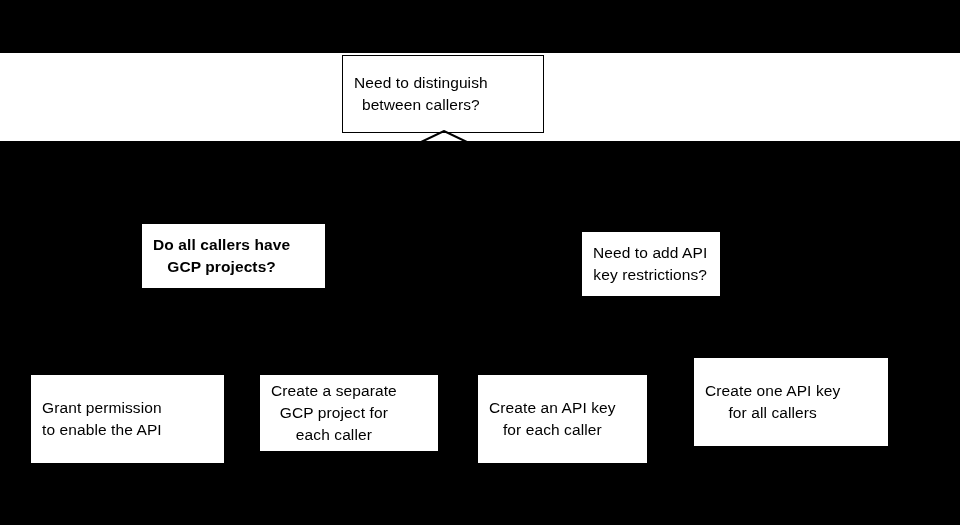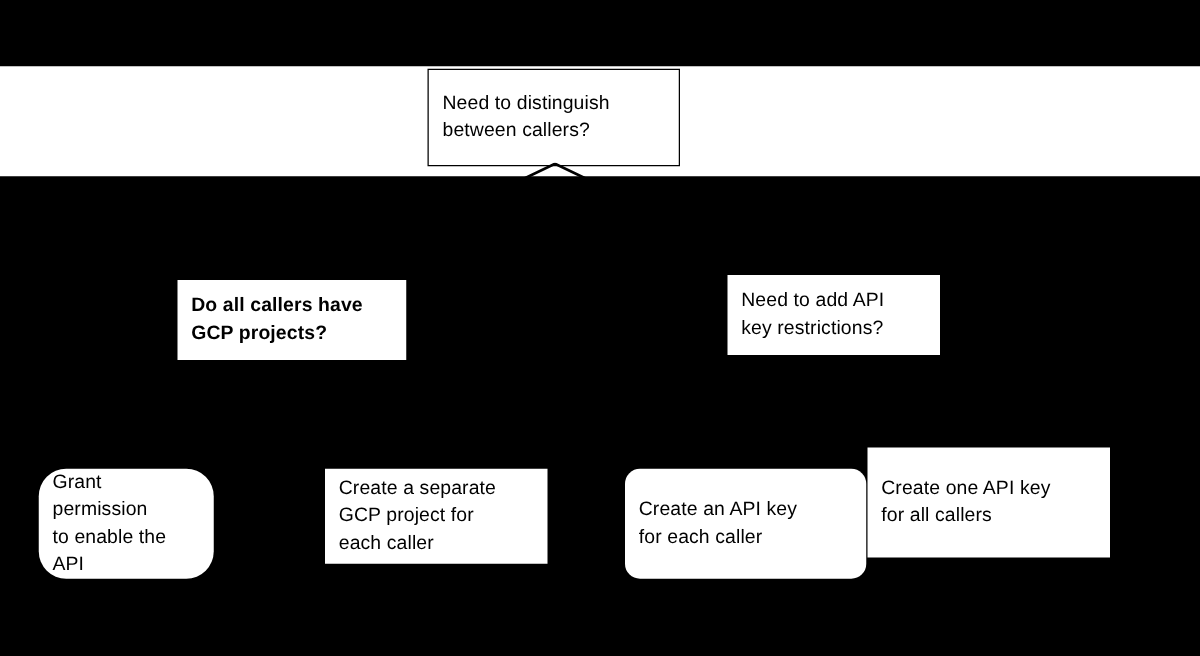"Need to distinguish" .node .node-label { text-align: none -> center }
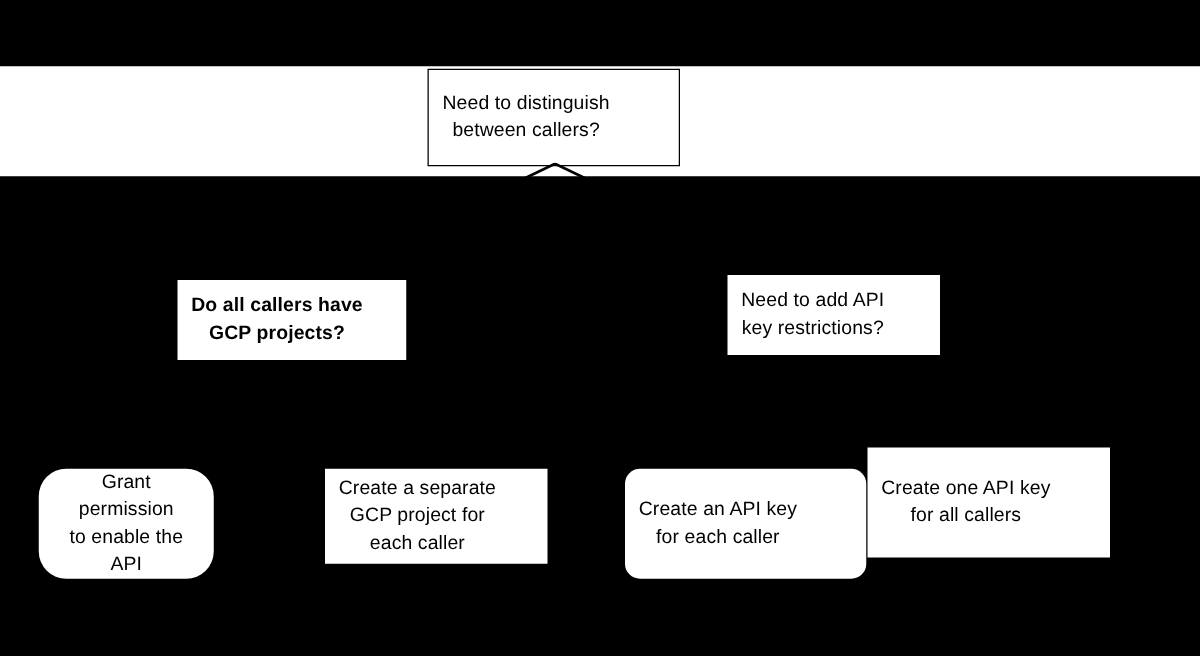"Need to add API" #node-key-restrictions { top: 220px -> 232px; width: 170px -> 138px }
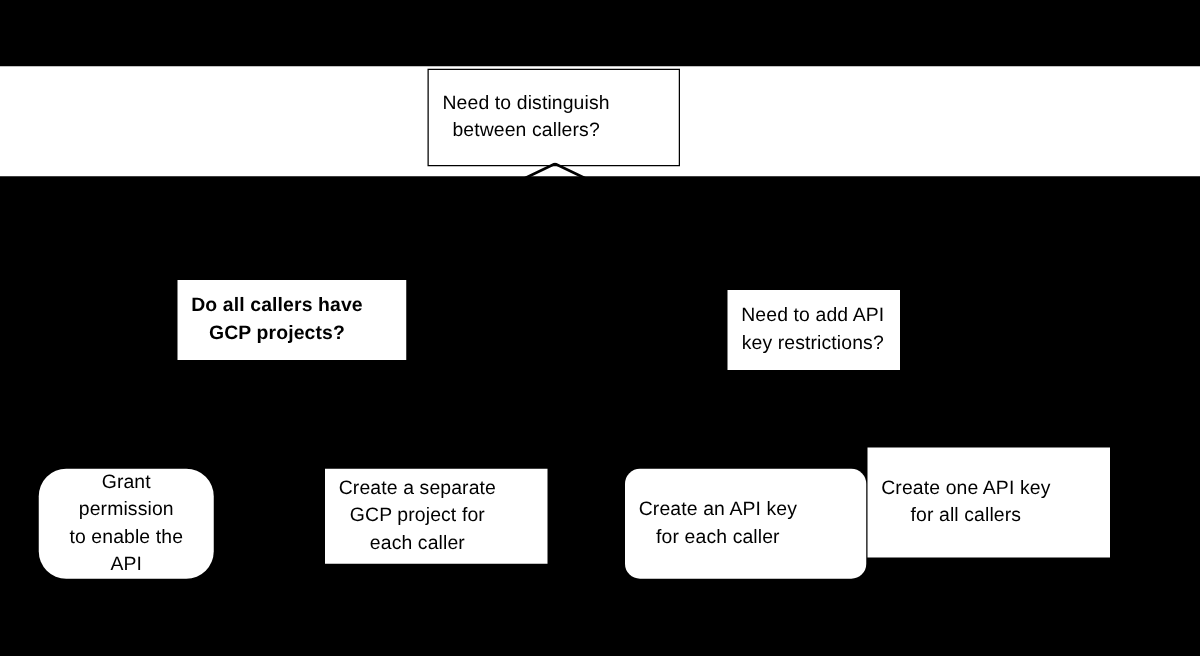"Grant permission" #node-grant-permission { border-radius: 22px -> none; width: 140px -> 193px }
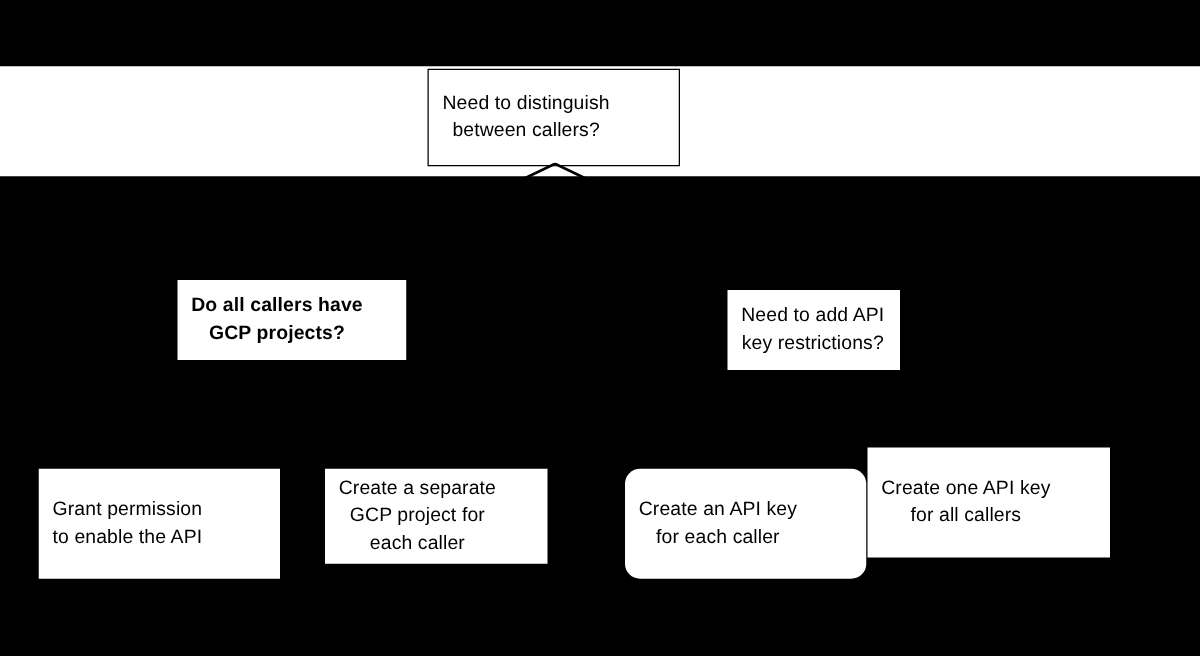"Create an API key" #node-key-each-caller { border-radius: 12px -> none; left: 500px -> 478px; width: 193px -> 169px }
